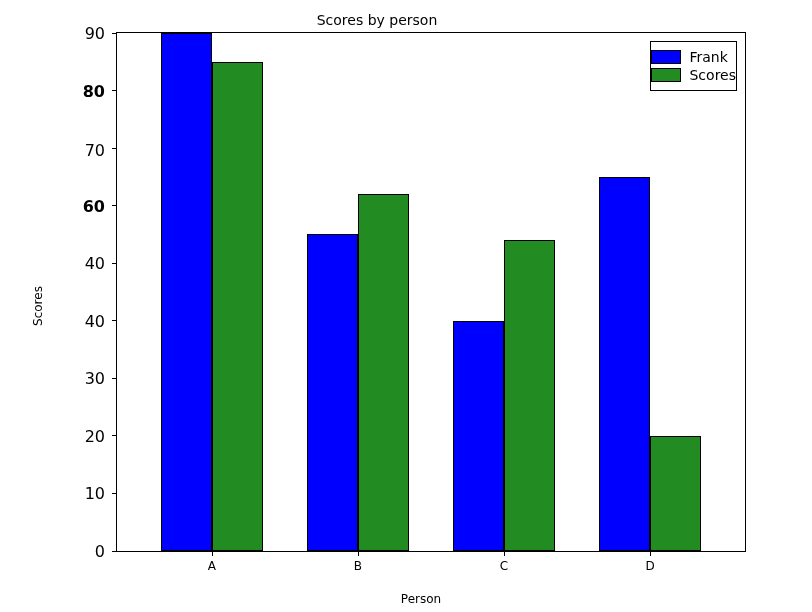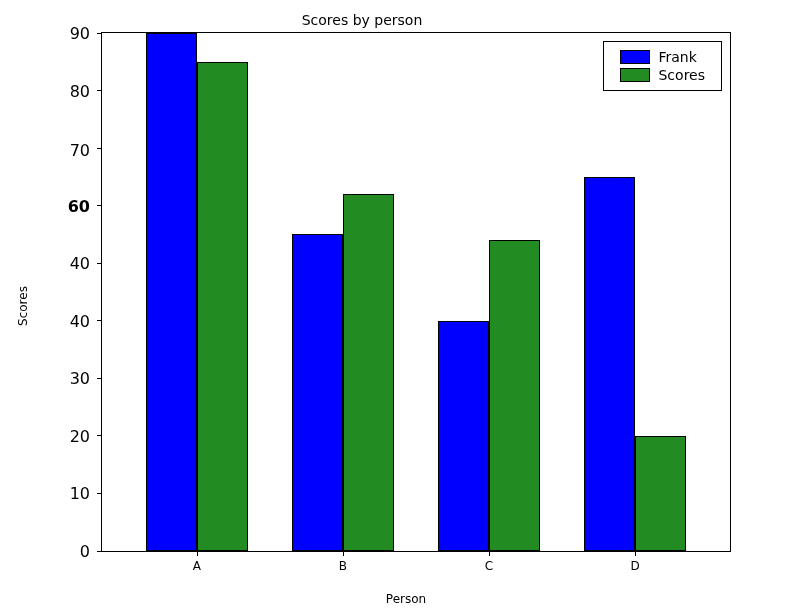"Scores by person" .figure { margin-left: none -> 15px }
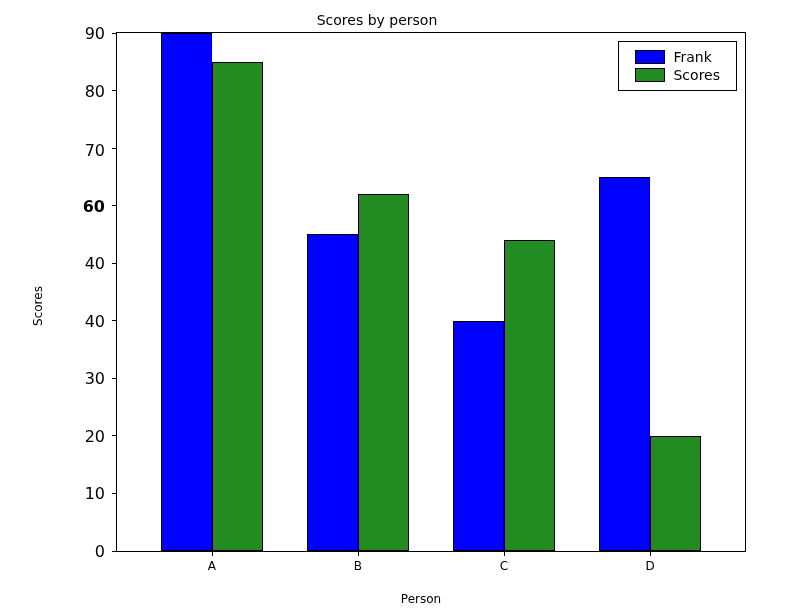"Frank" .legend { padding: 6px 16px -> 6px 0 }
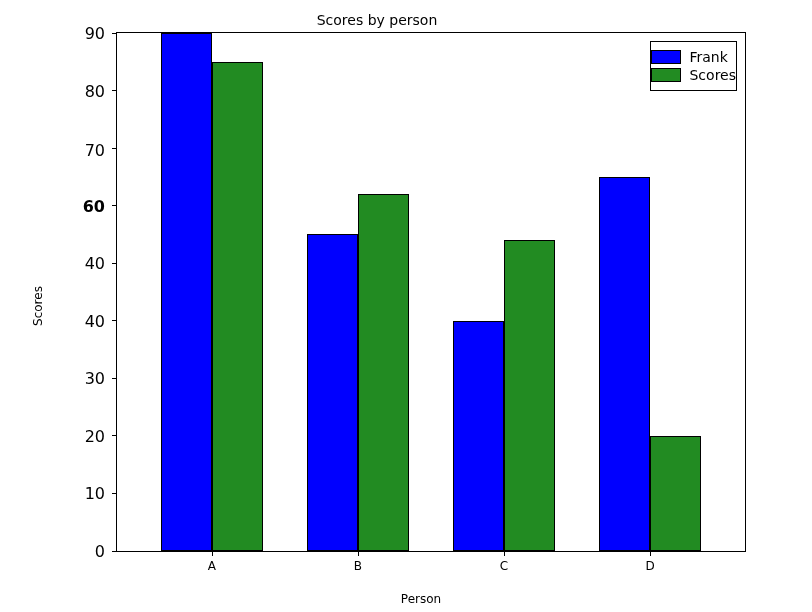"80" div.tick-y { font-weight: none -> bold }
